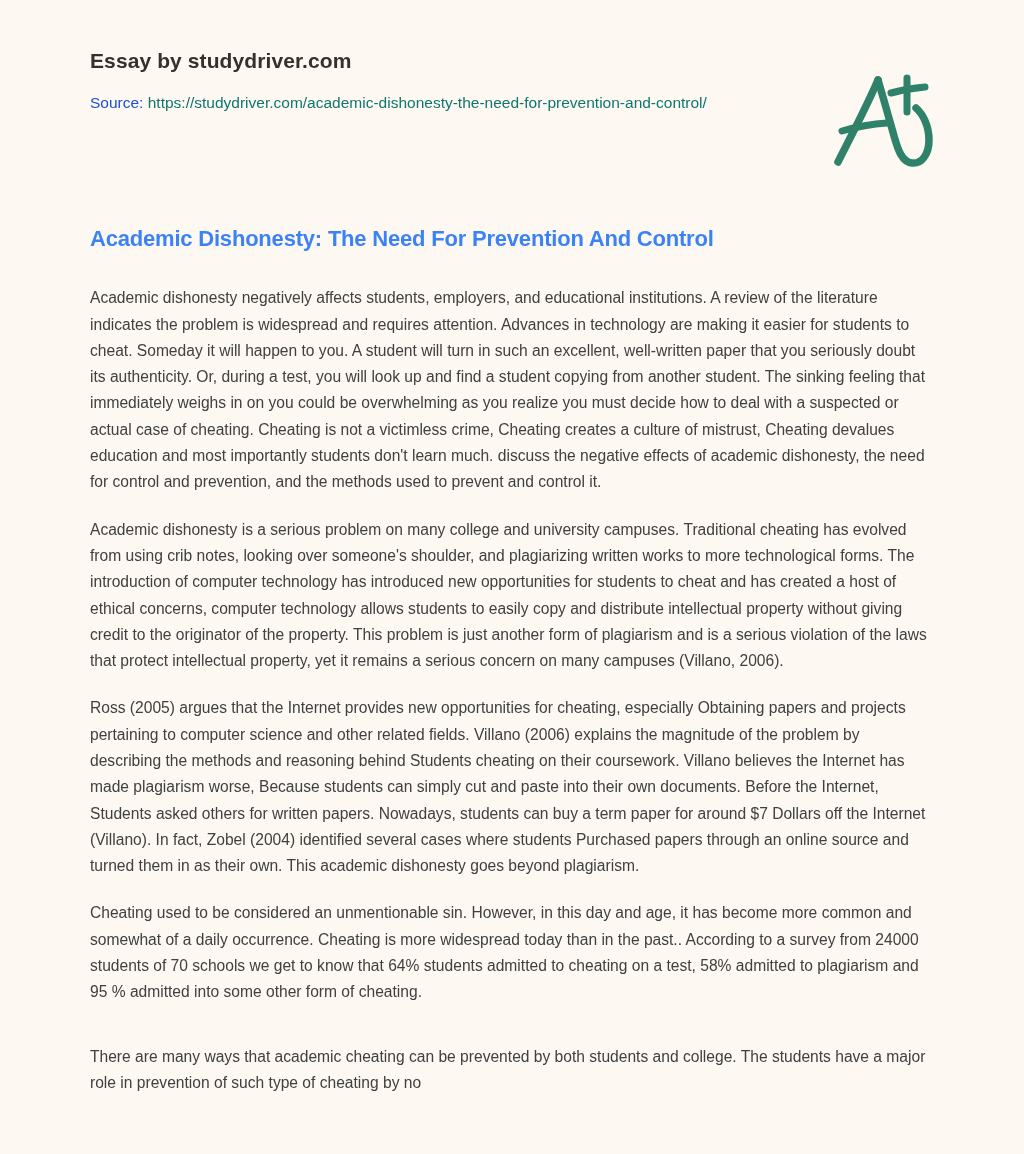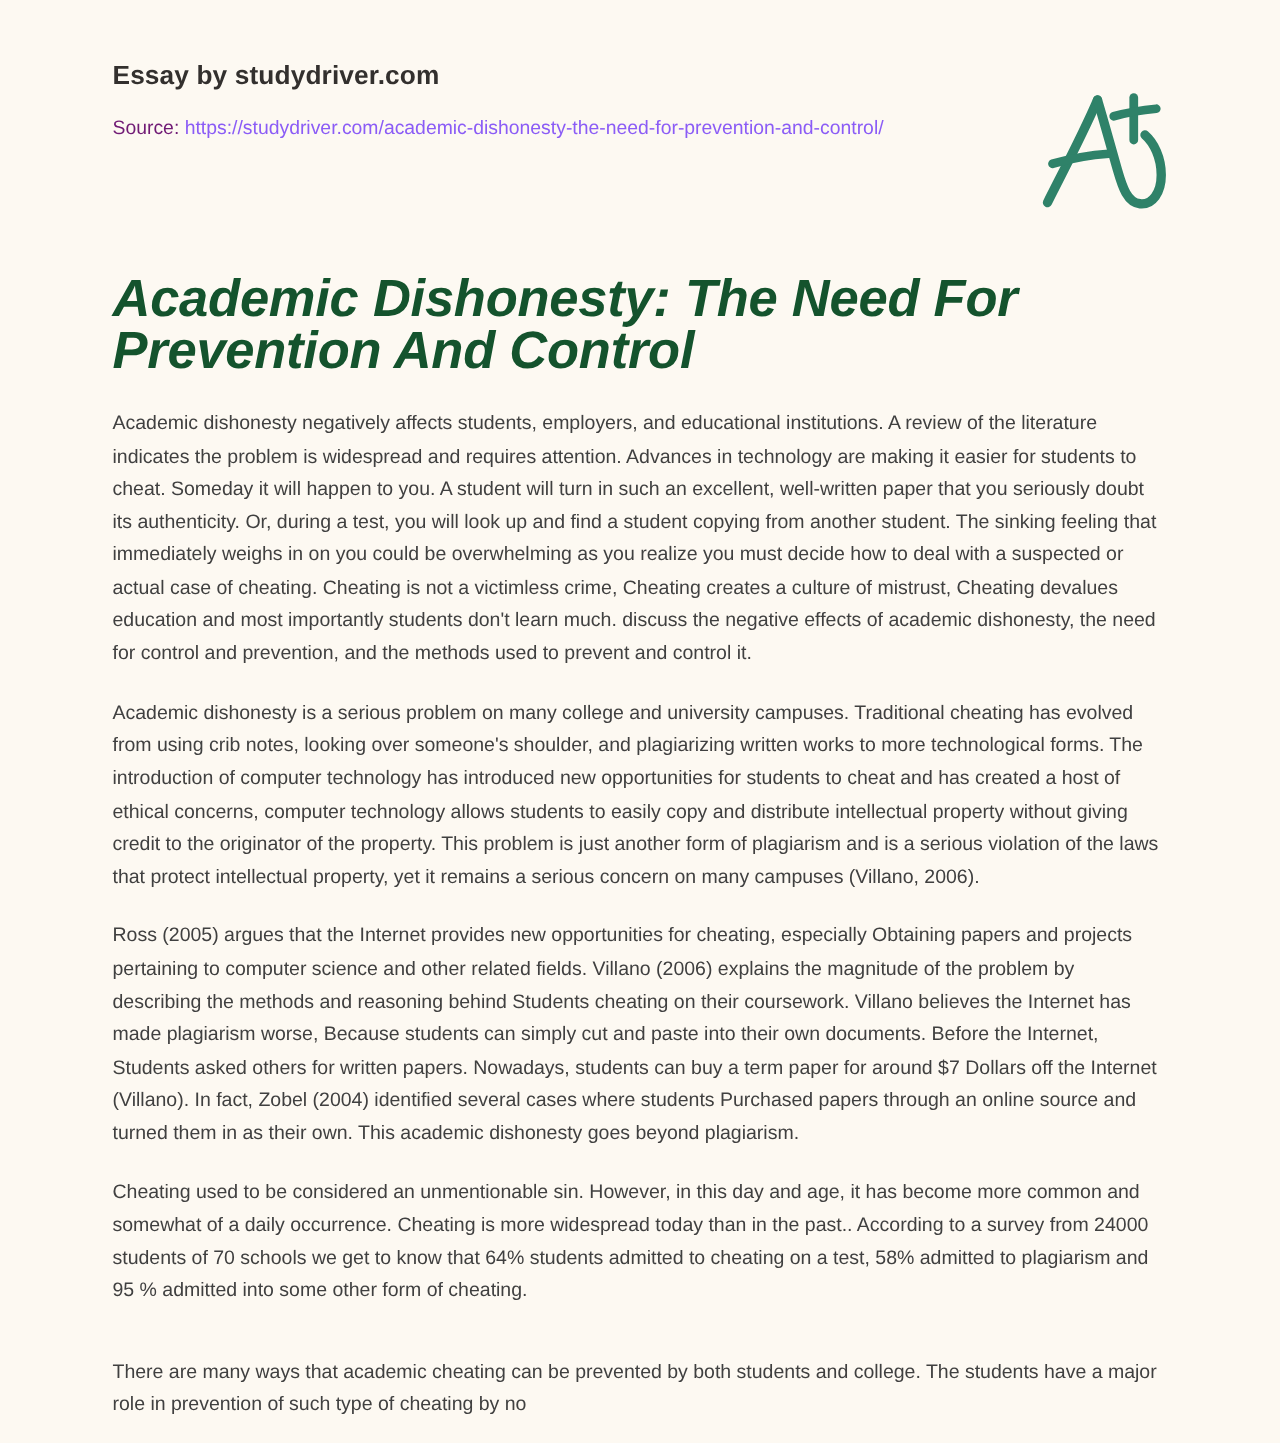"Source:" .source-label { color: #701a75 -> #1d4ed8 }
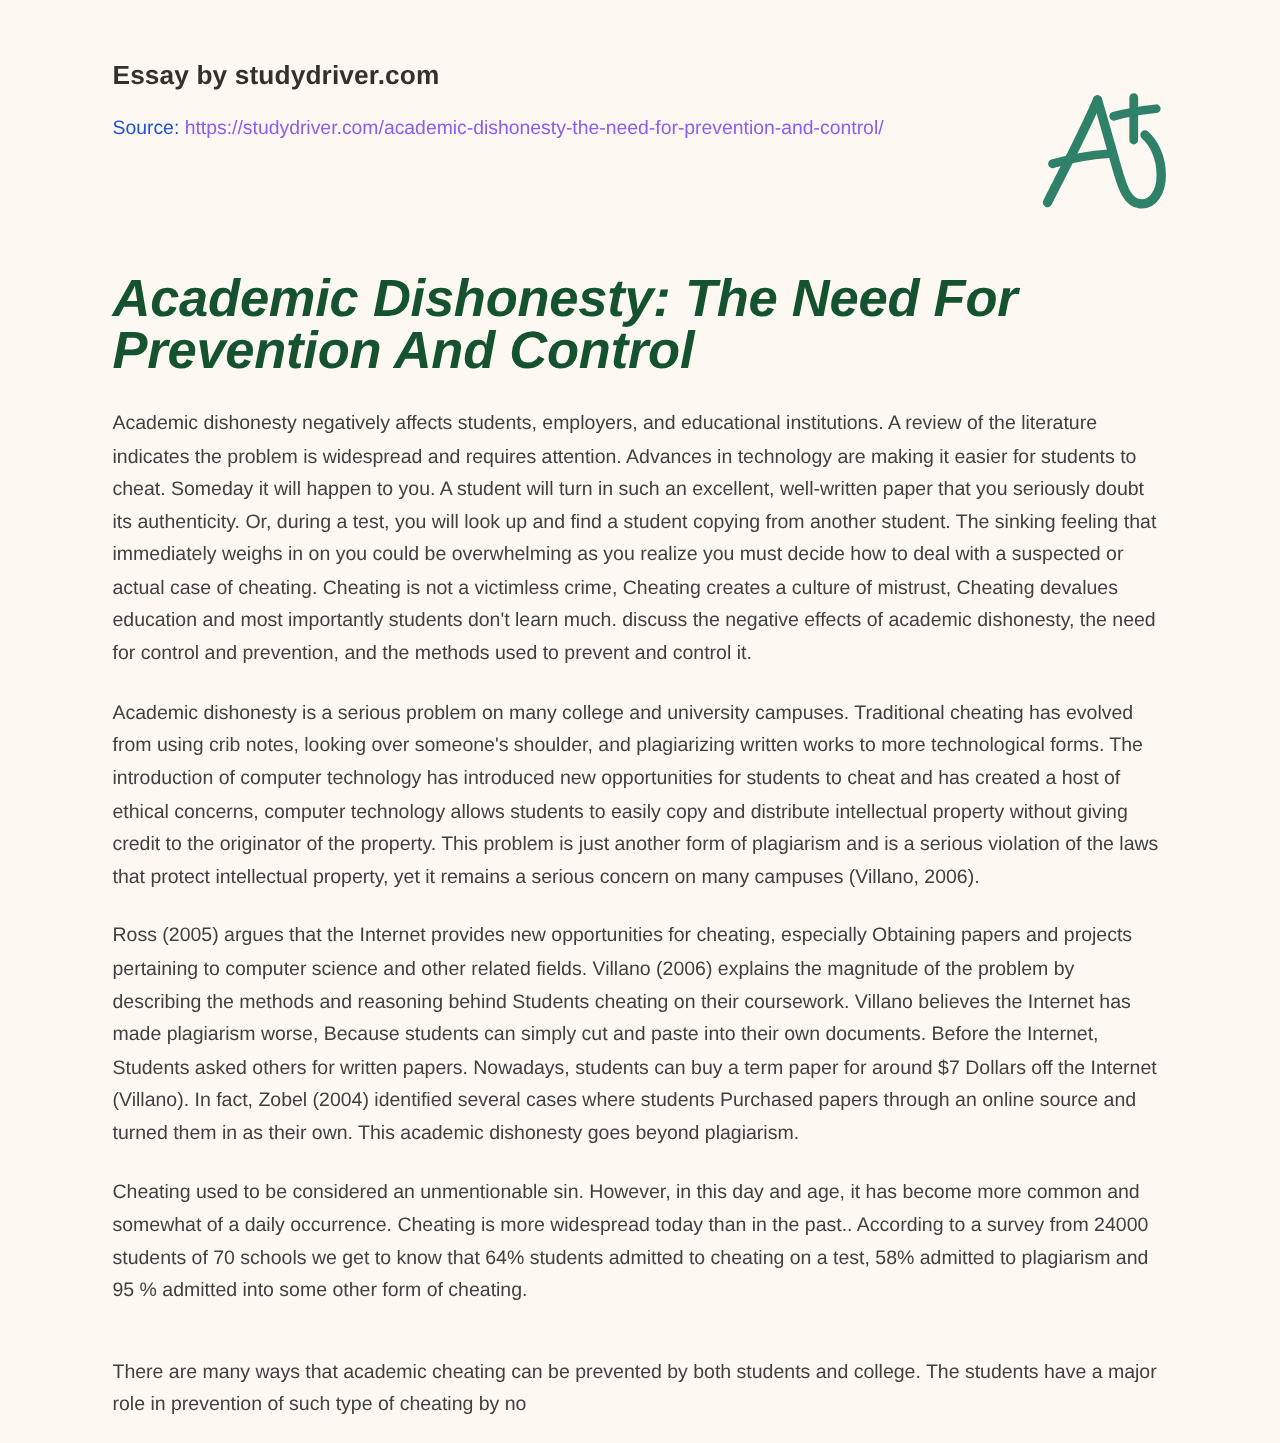"https://studydriver.com/academic-dishone" .source-url { color: #8b5cf6 -> #0f766e }
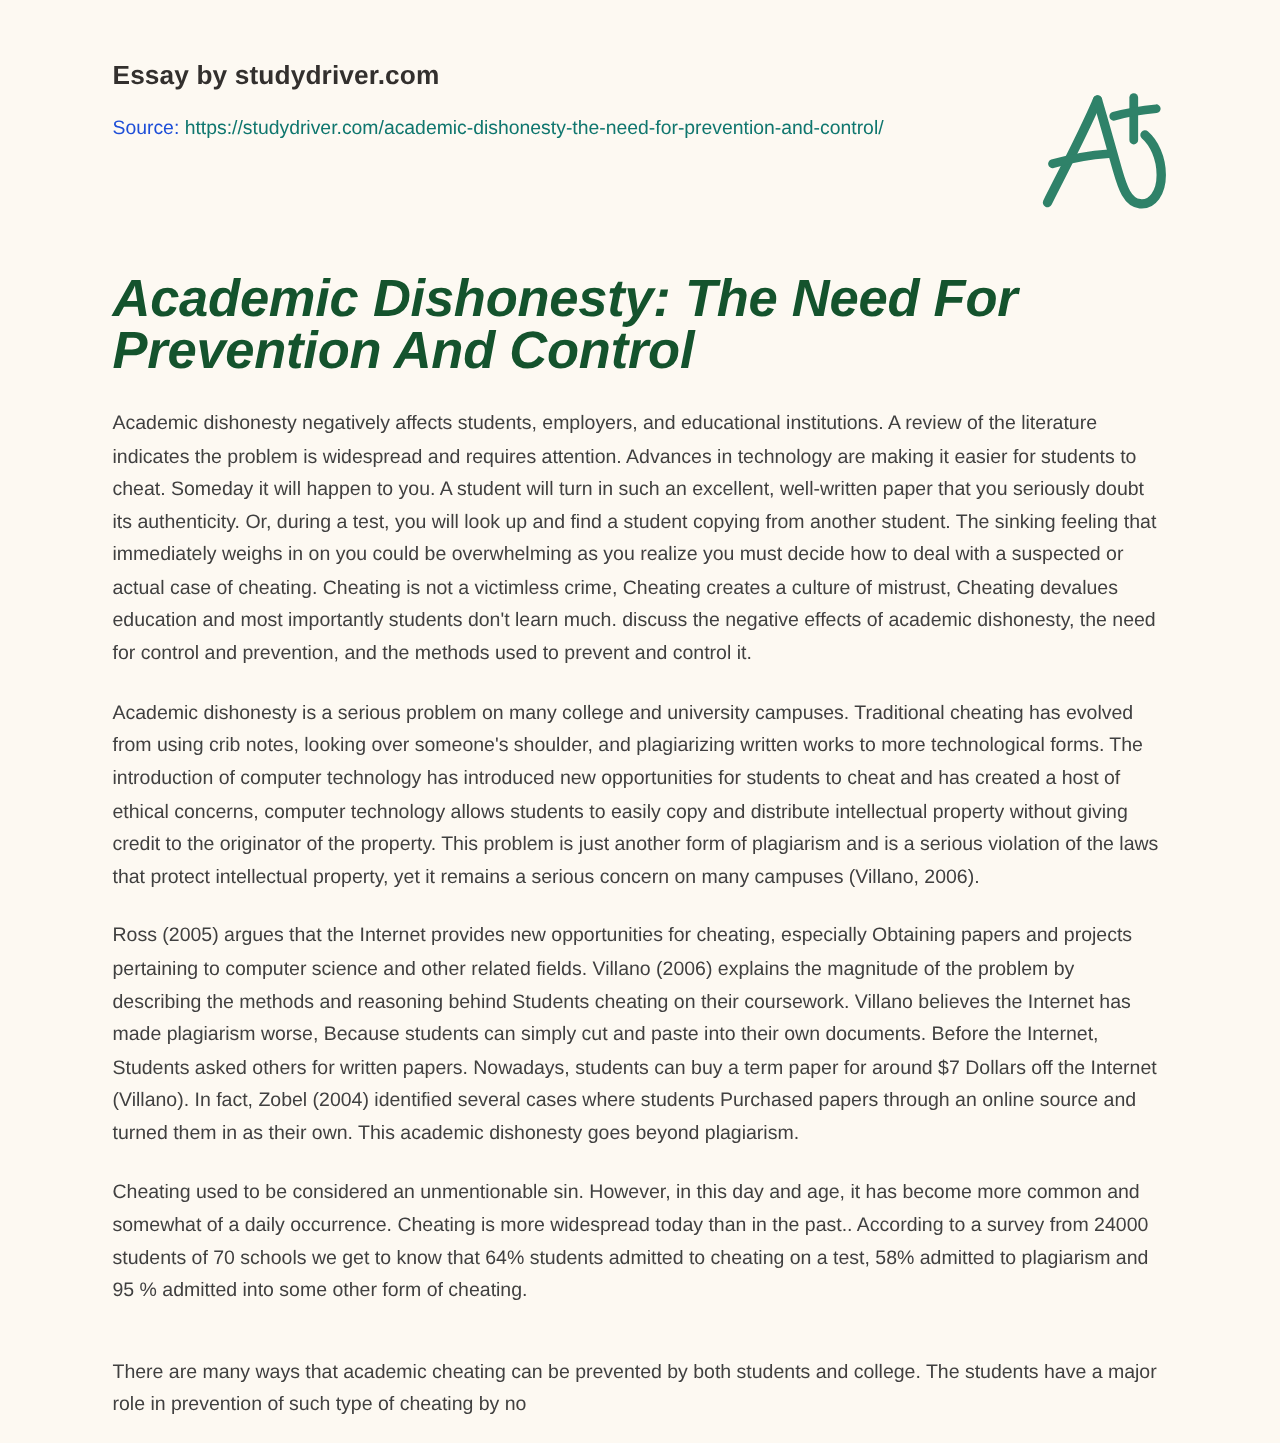"Academic Dishonesty: The Need For" .title { color: #14532d -> #3b82f6; font-size: 42px -> 22px; font-style: italic -> none }
